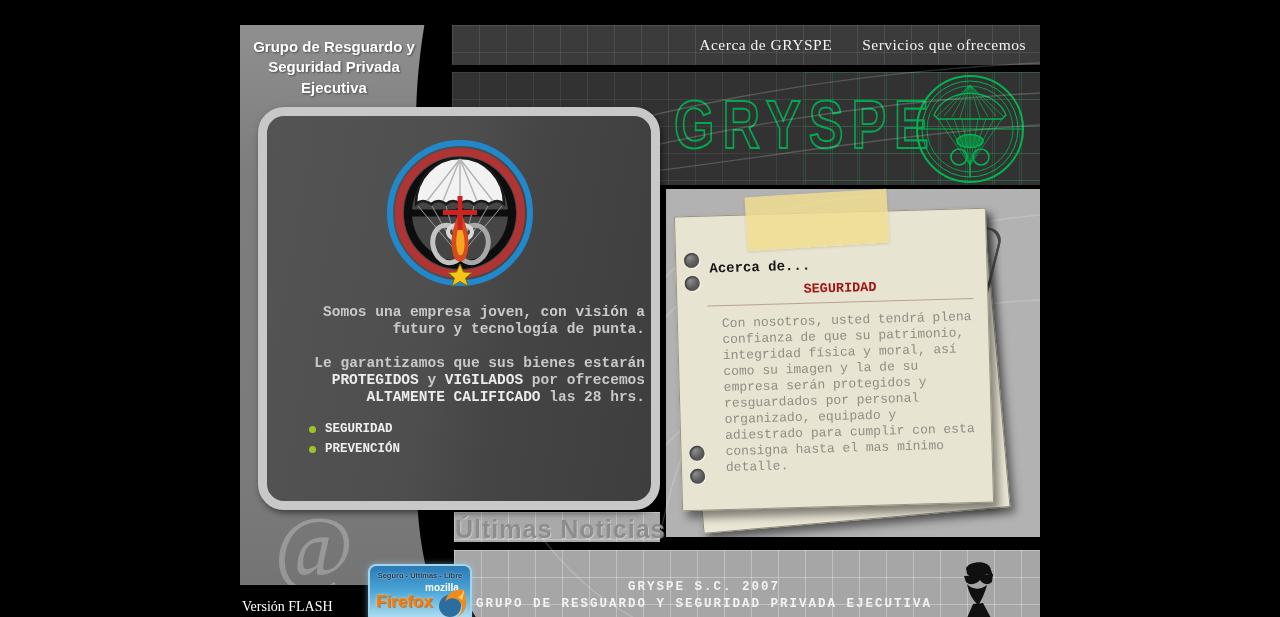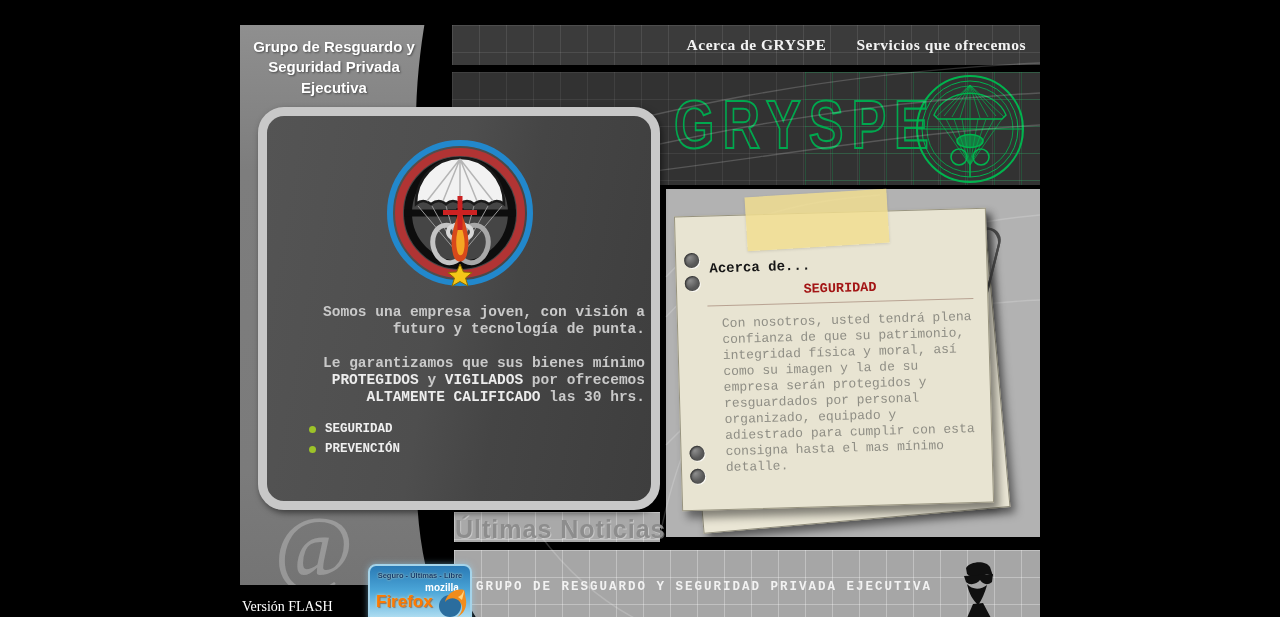"Acerca de GRYSPE" .navbar { font-weight: bold -> none }
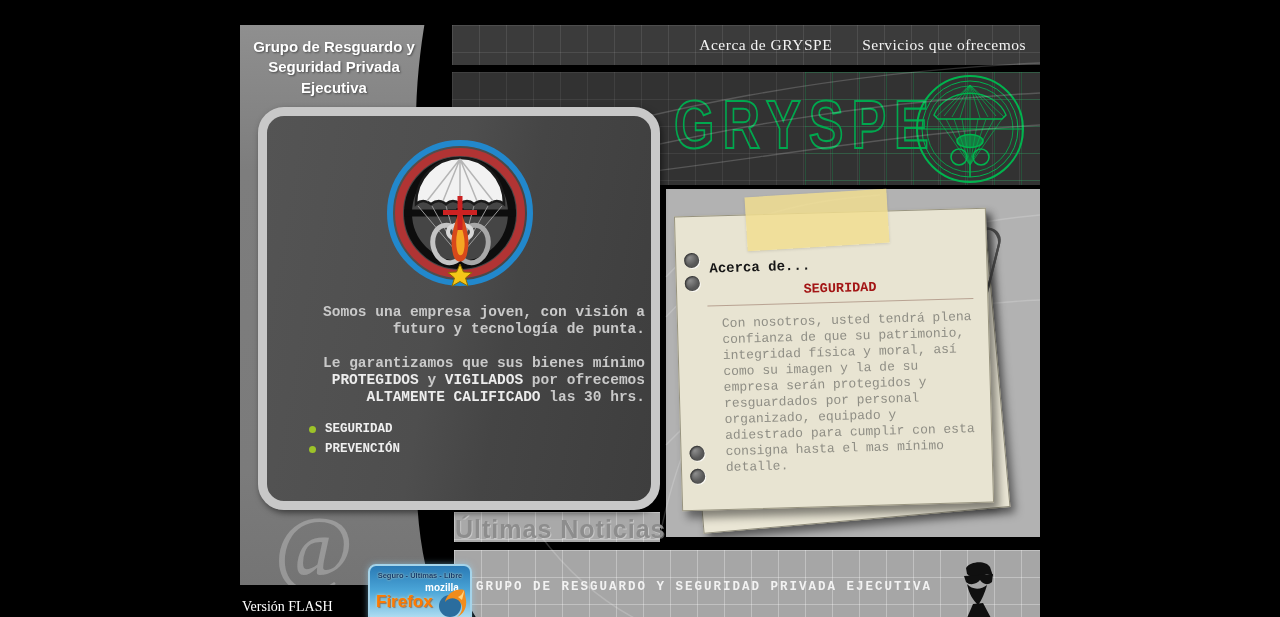"Le garantizamos que sus bienes" span { text: mínimo -> estarán }
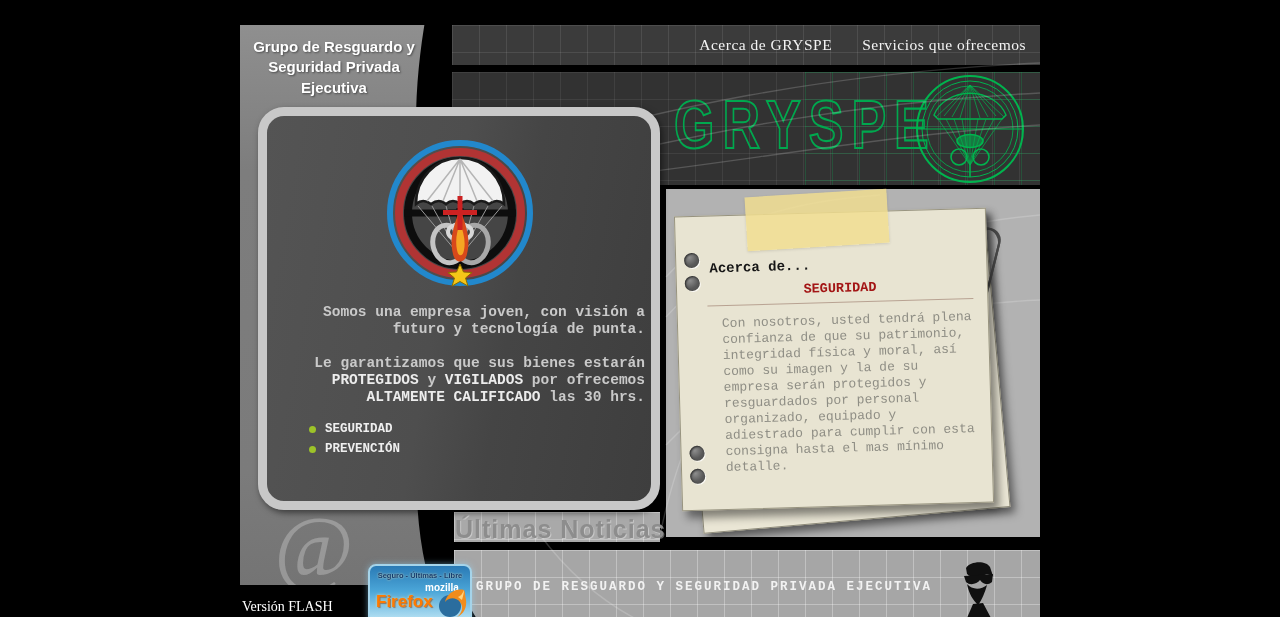"las 30 hrs." span { text: 30 -> 28 }
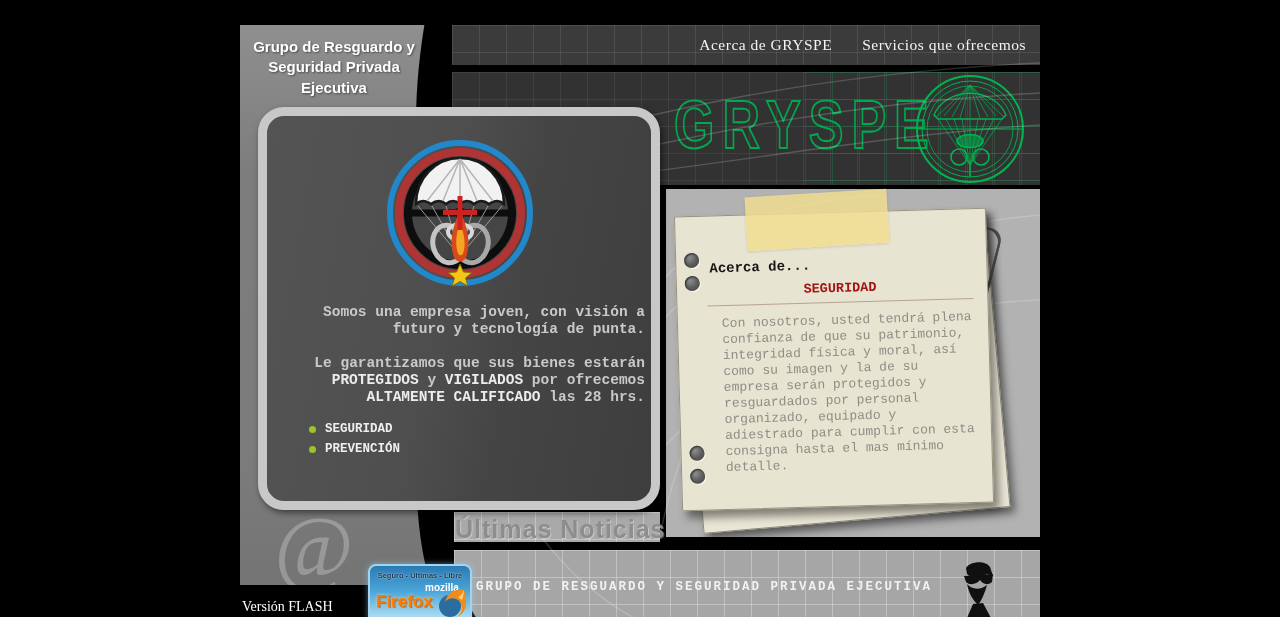"GRYSPE S.C. 2007" div { html: none -> <div>GRYSPE S.C. 2007</div> }
